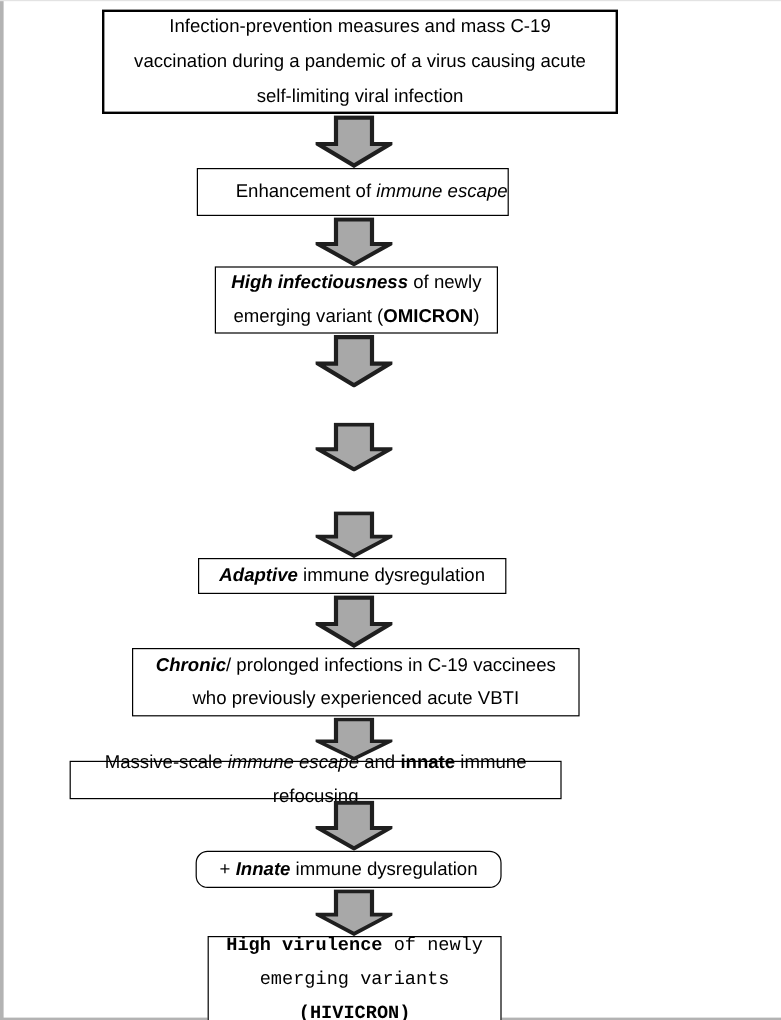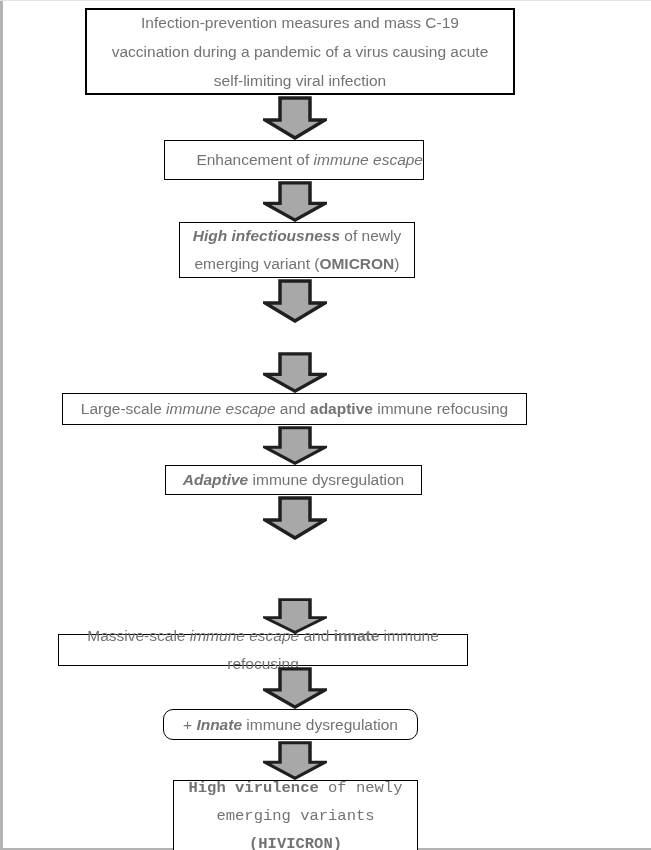"Infection-prevention measures and mass" #page { color: #737373 -> #000000 }
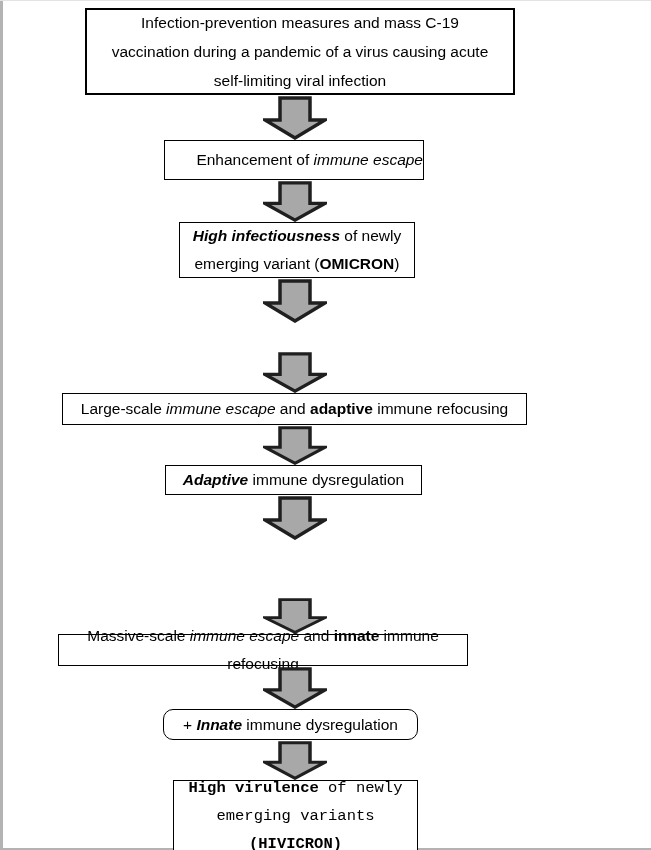"Large-scale immune escape and adaptive" div.node { html: <div><span><span>Large-scale </span><span>immune escape</span><span> and </span><span>adaptive</span><span> immune refocusing</span></span></div> -> none }
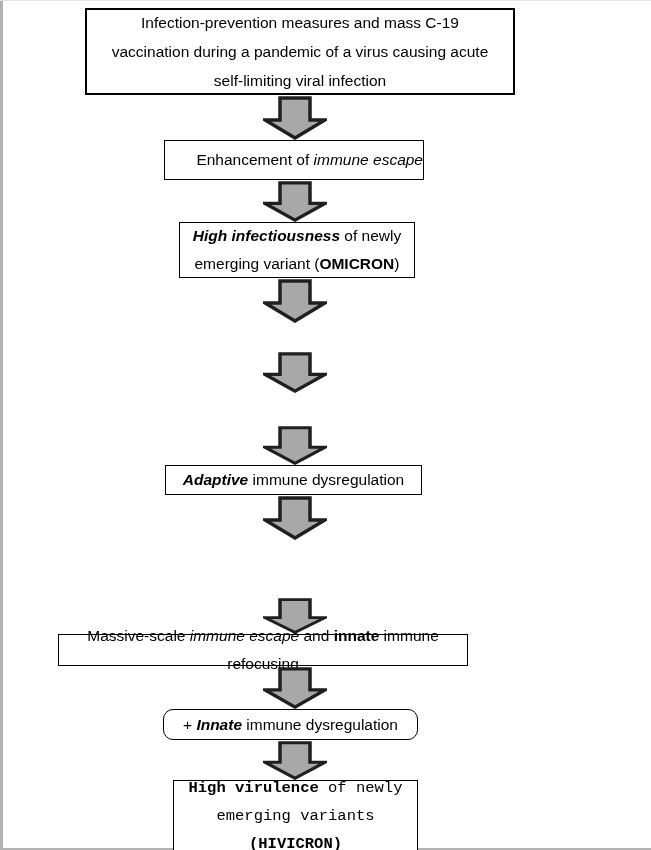"Chronic/ prolonged infections in C-19" div.node { html: none -> <div><span><span>Chronic</span><span>/ prolonged infections in C-19 vaccinees who previously experienced acute VBTI</span></span></div> }
